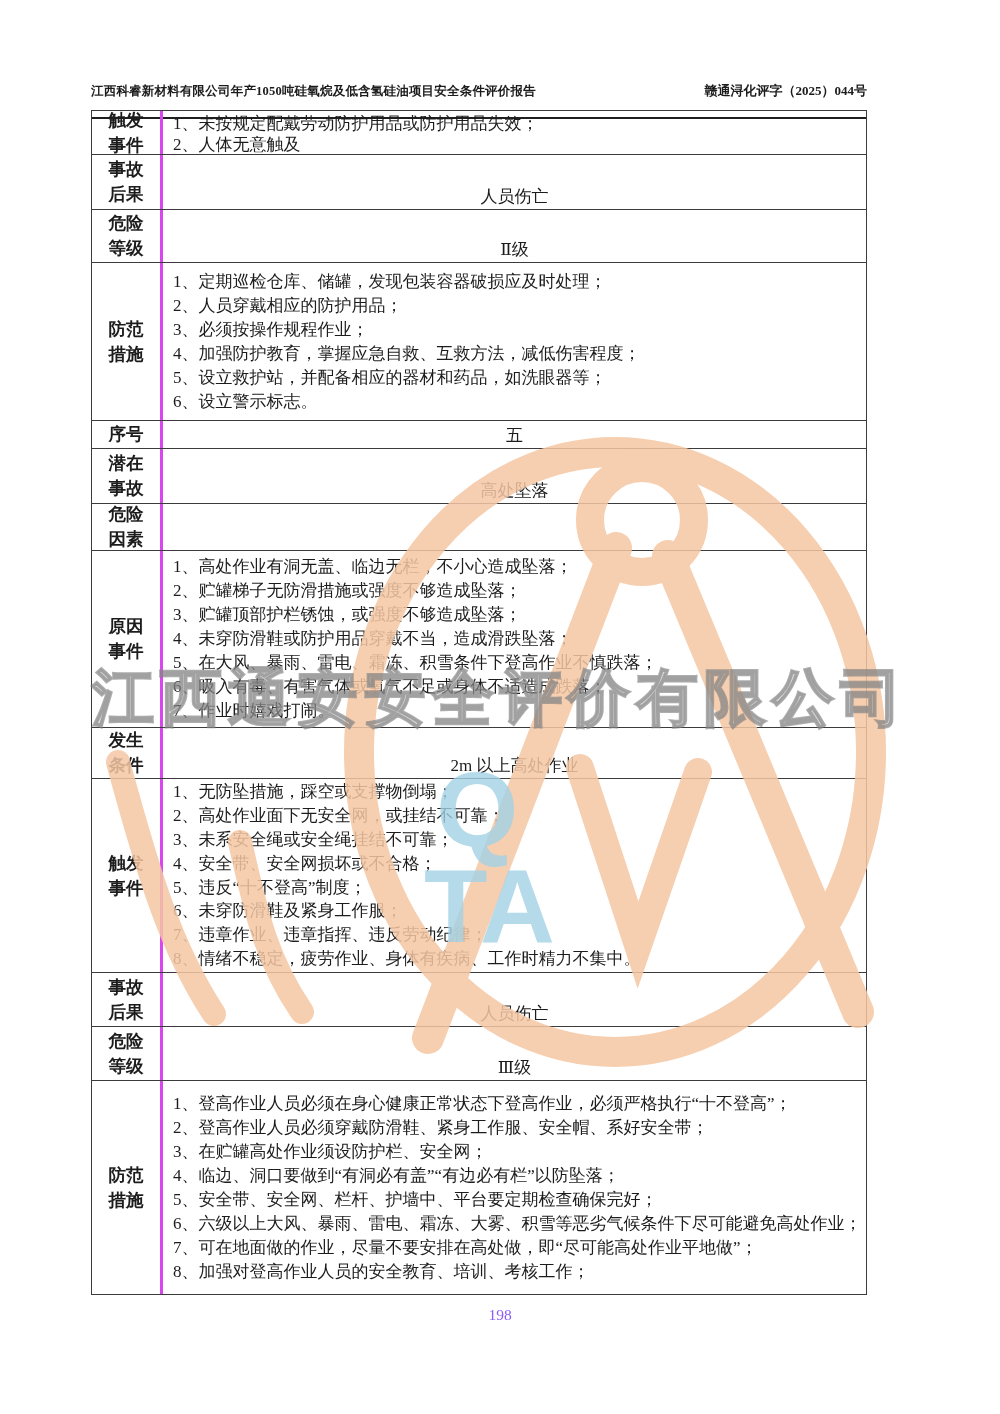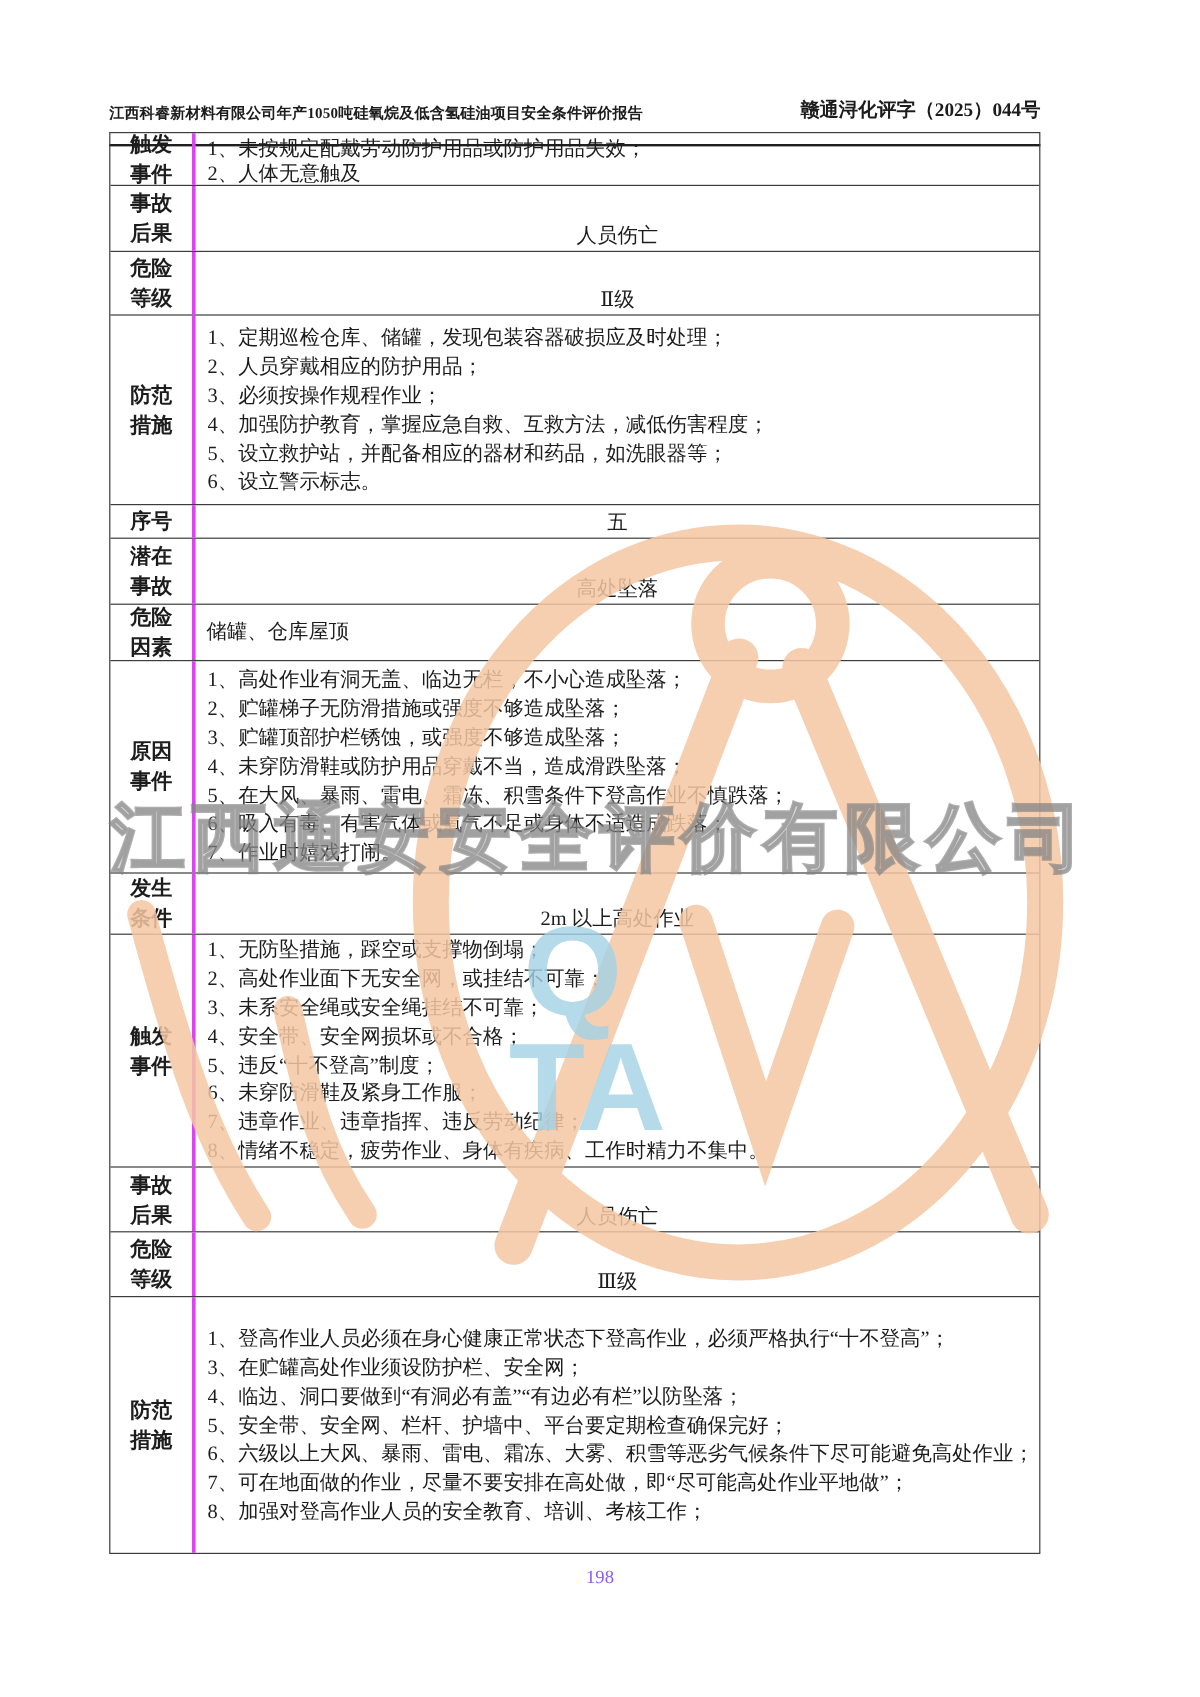"赣通浔化评字（2025）044号" .doc-header .h-right { font-size: 16px -> 13px }
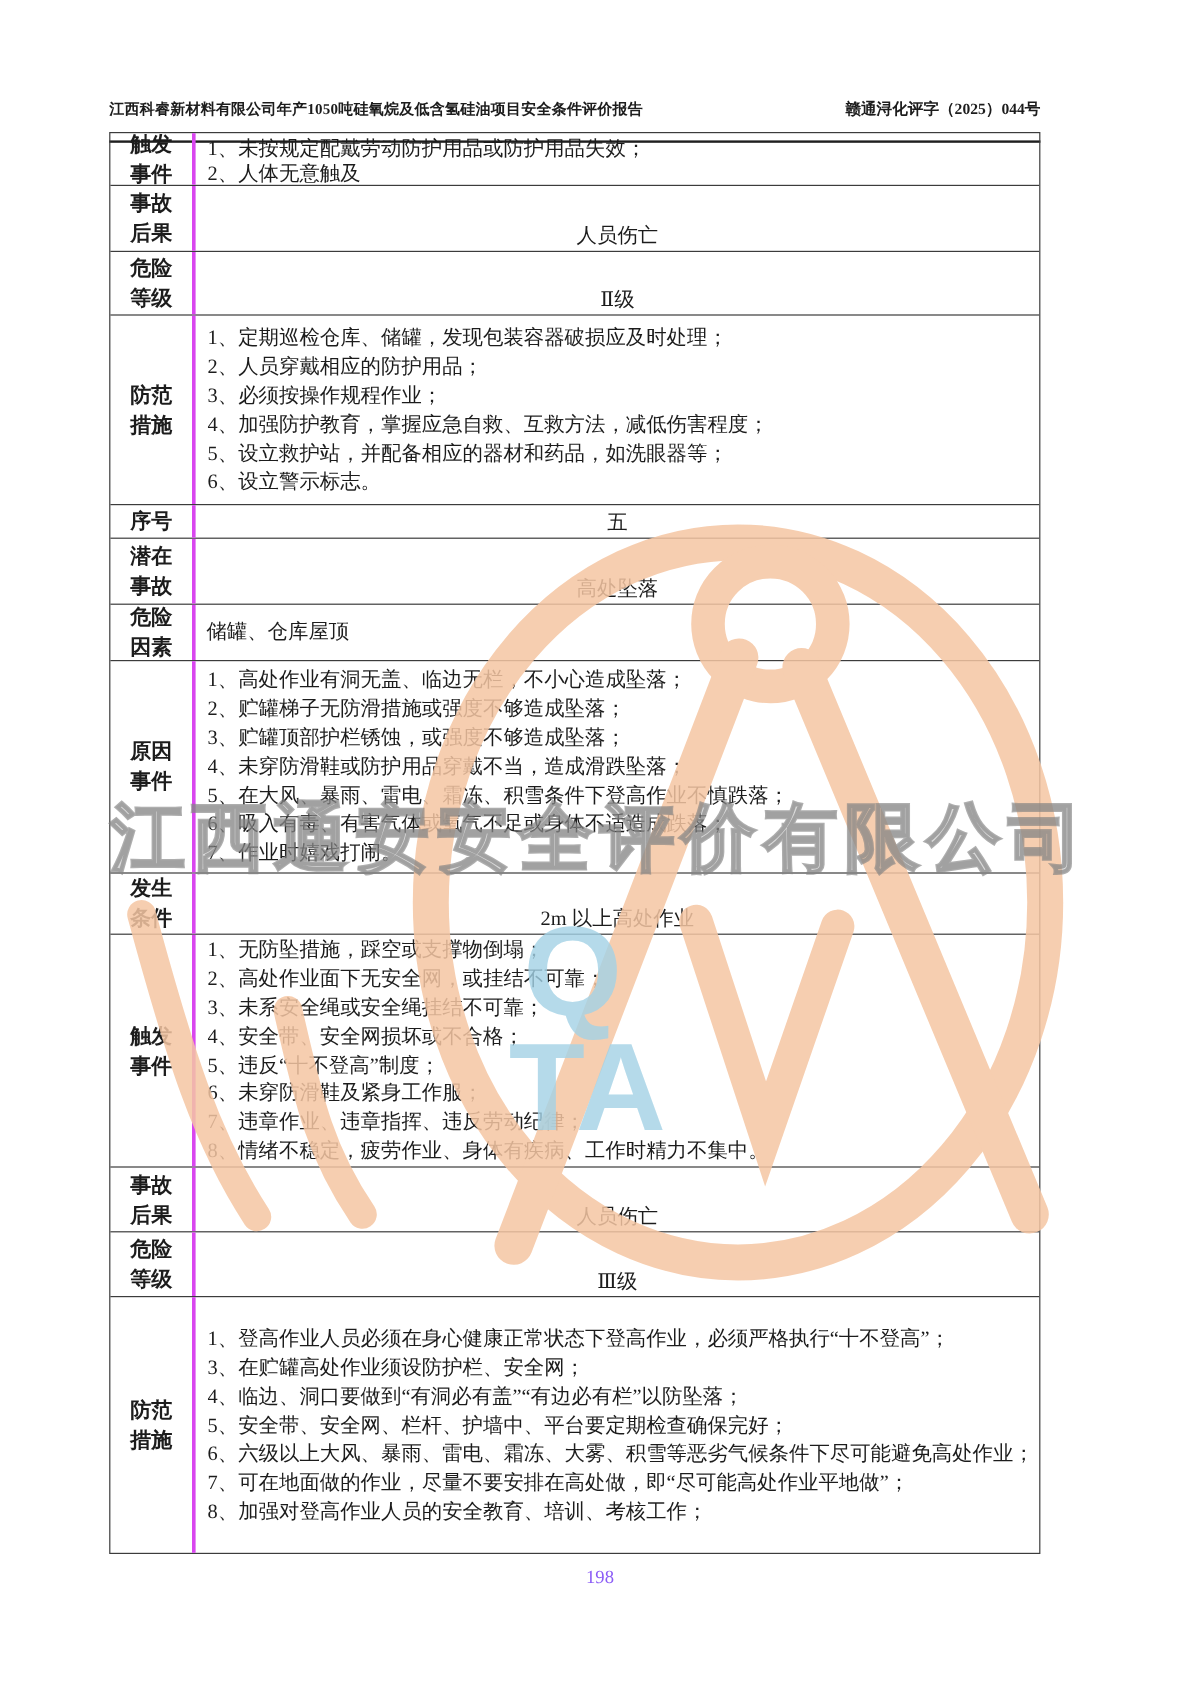"储罐、仓库屋顶" div.tcontent { html: <div> <span>储罐、仓库屋顶</span> </div> -> none }
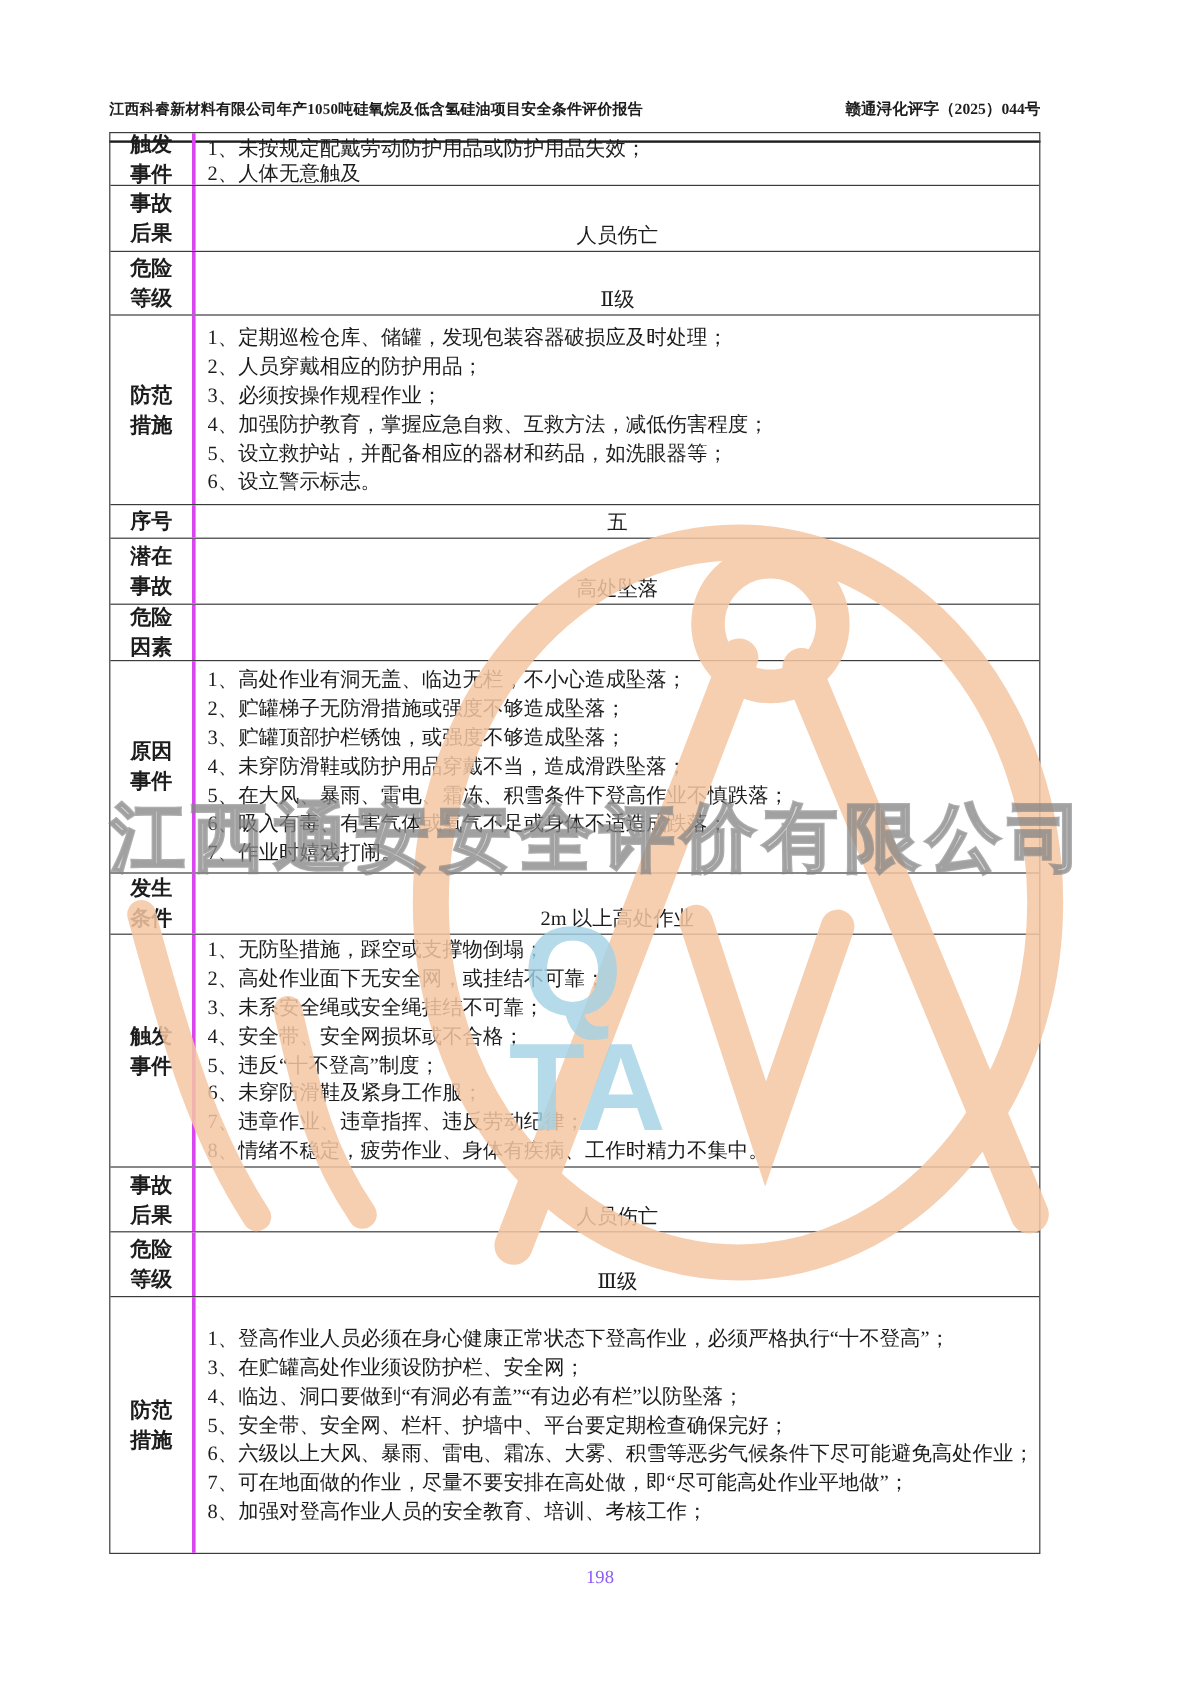"2、登高作业人员必须穿戴防滑鞋、紧身工作服、安全帽、系好安全带；" div.list-item { html: none -> <div>2、登高作业人员必须穿戴防滑鞋、紧身工作服、安全帽、系好安全带；</div> }
